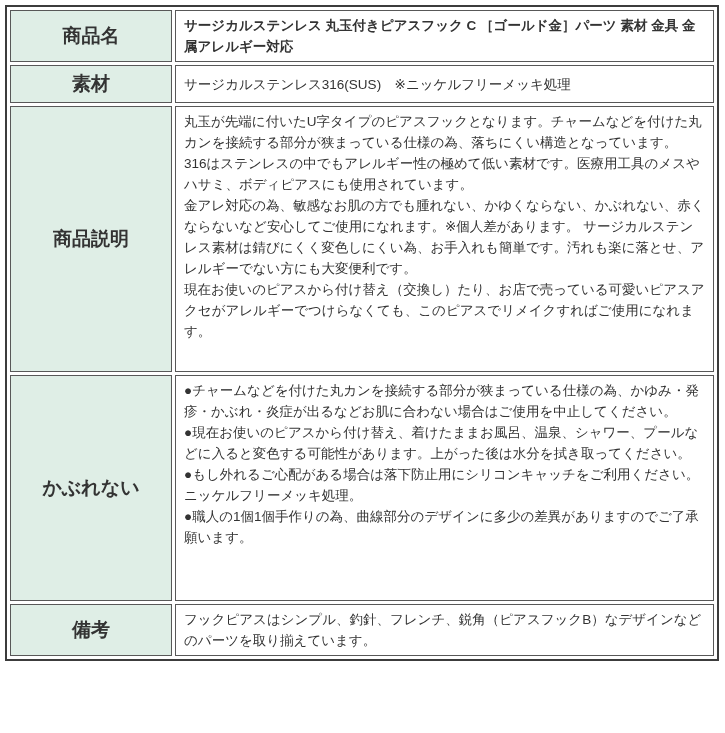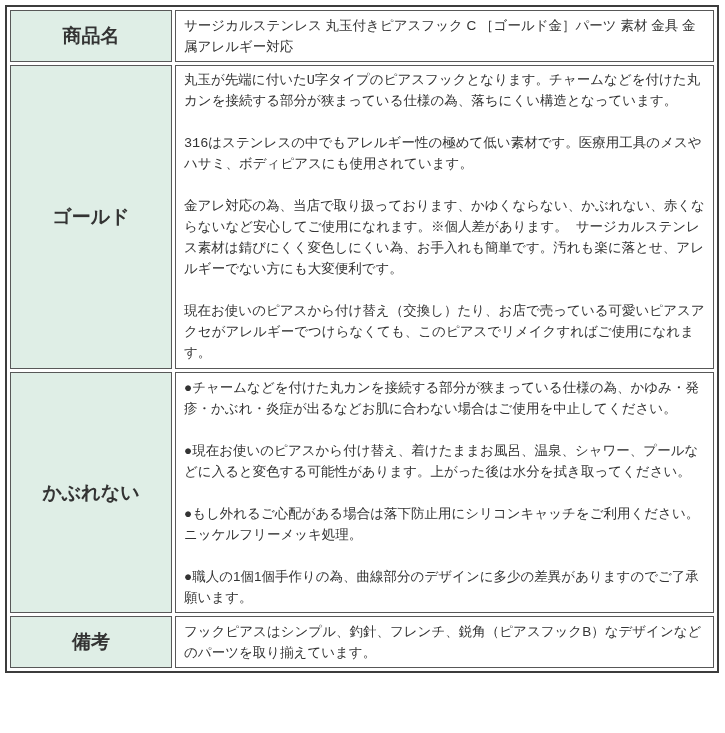"サージカルステンレス 丸玉付きピアスフック C ［ゴールド金］パーツ 素材" .bold { font-weight: normal -> bold }
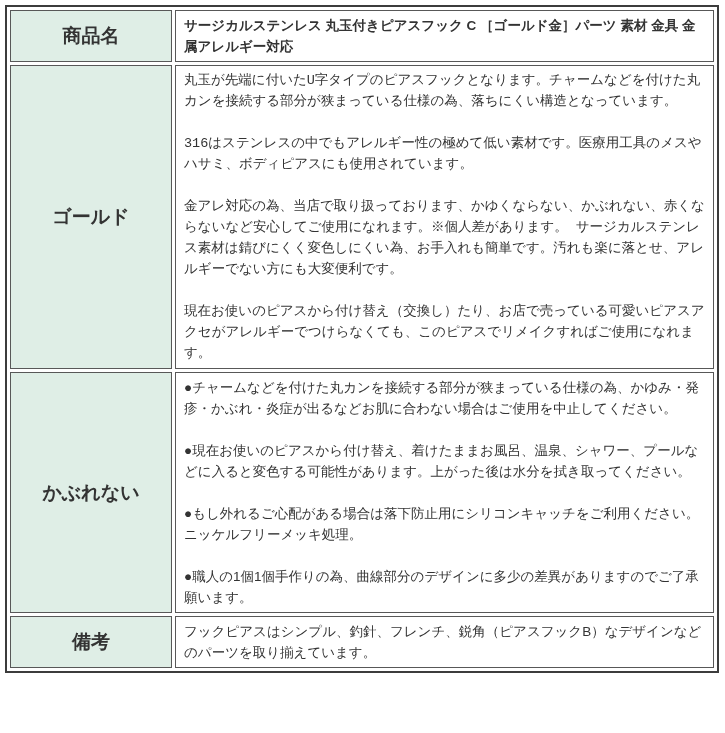"素材" tr { html: none -> <tr> <th>素材</th> <td> <div> <p>サージカルステンレス316(SUS) ※ニッケルフリーメッキ処理</p> </div> </td> </tr> }
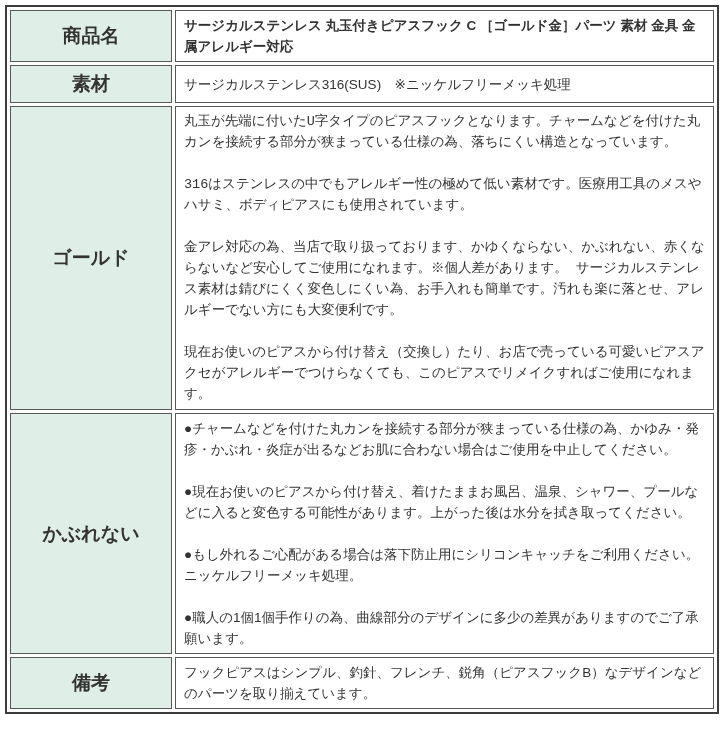"丸玉が先端に付いたU字タイプのピアスフックとなります。チャームなどを付けた丸カン" .cell.h-desc { font-family: Liberation Mono, monospace -> none }
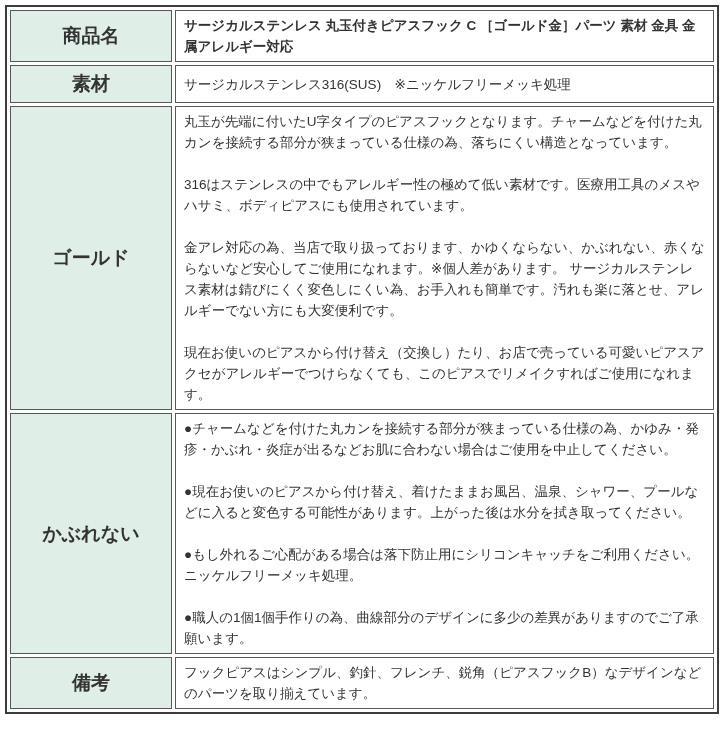"316はステンレスの中でもアレルギー性の極めて低い素材です。医療用工具のメスやハ" .cell p + p { margin-top: 21px -> none }
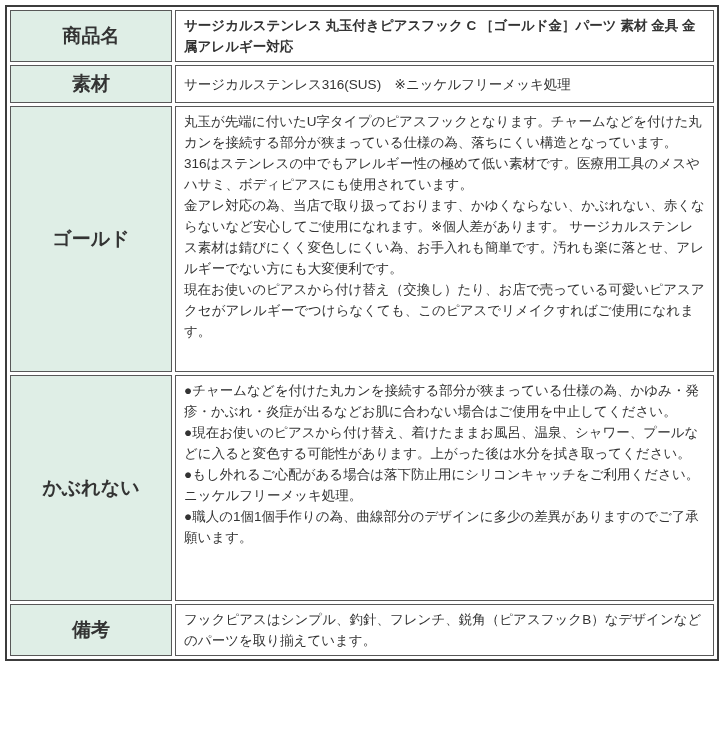"金アレ対応の為、当店で取り扱っております、かゆくならない、かぶれない、赤くならな" p { text: 当店で取り扱っております -> 敏感なお肌の方でも腫れない }
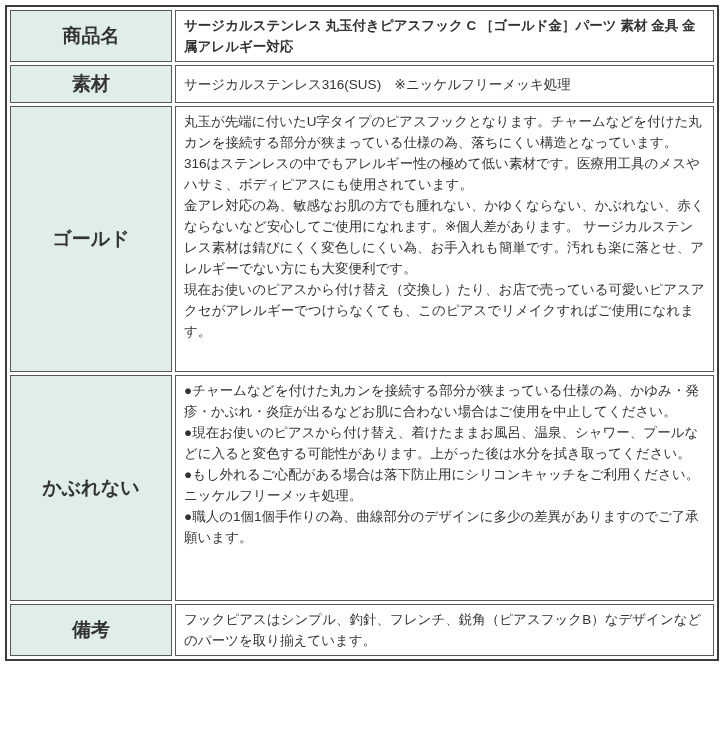"ゴールド" th.label { text: ゴールド -> 商品説明 }
